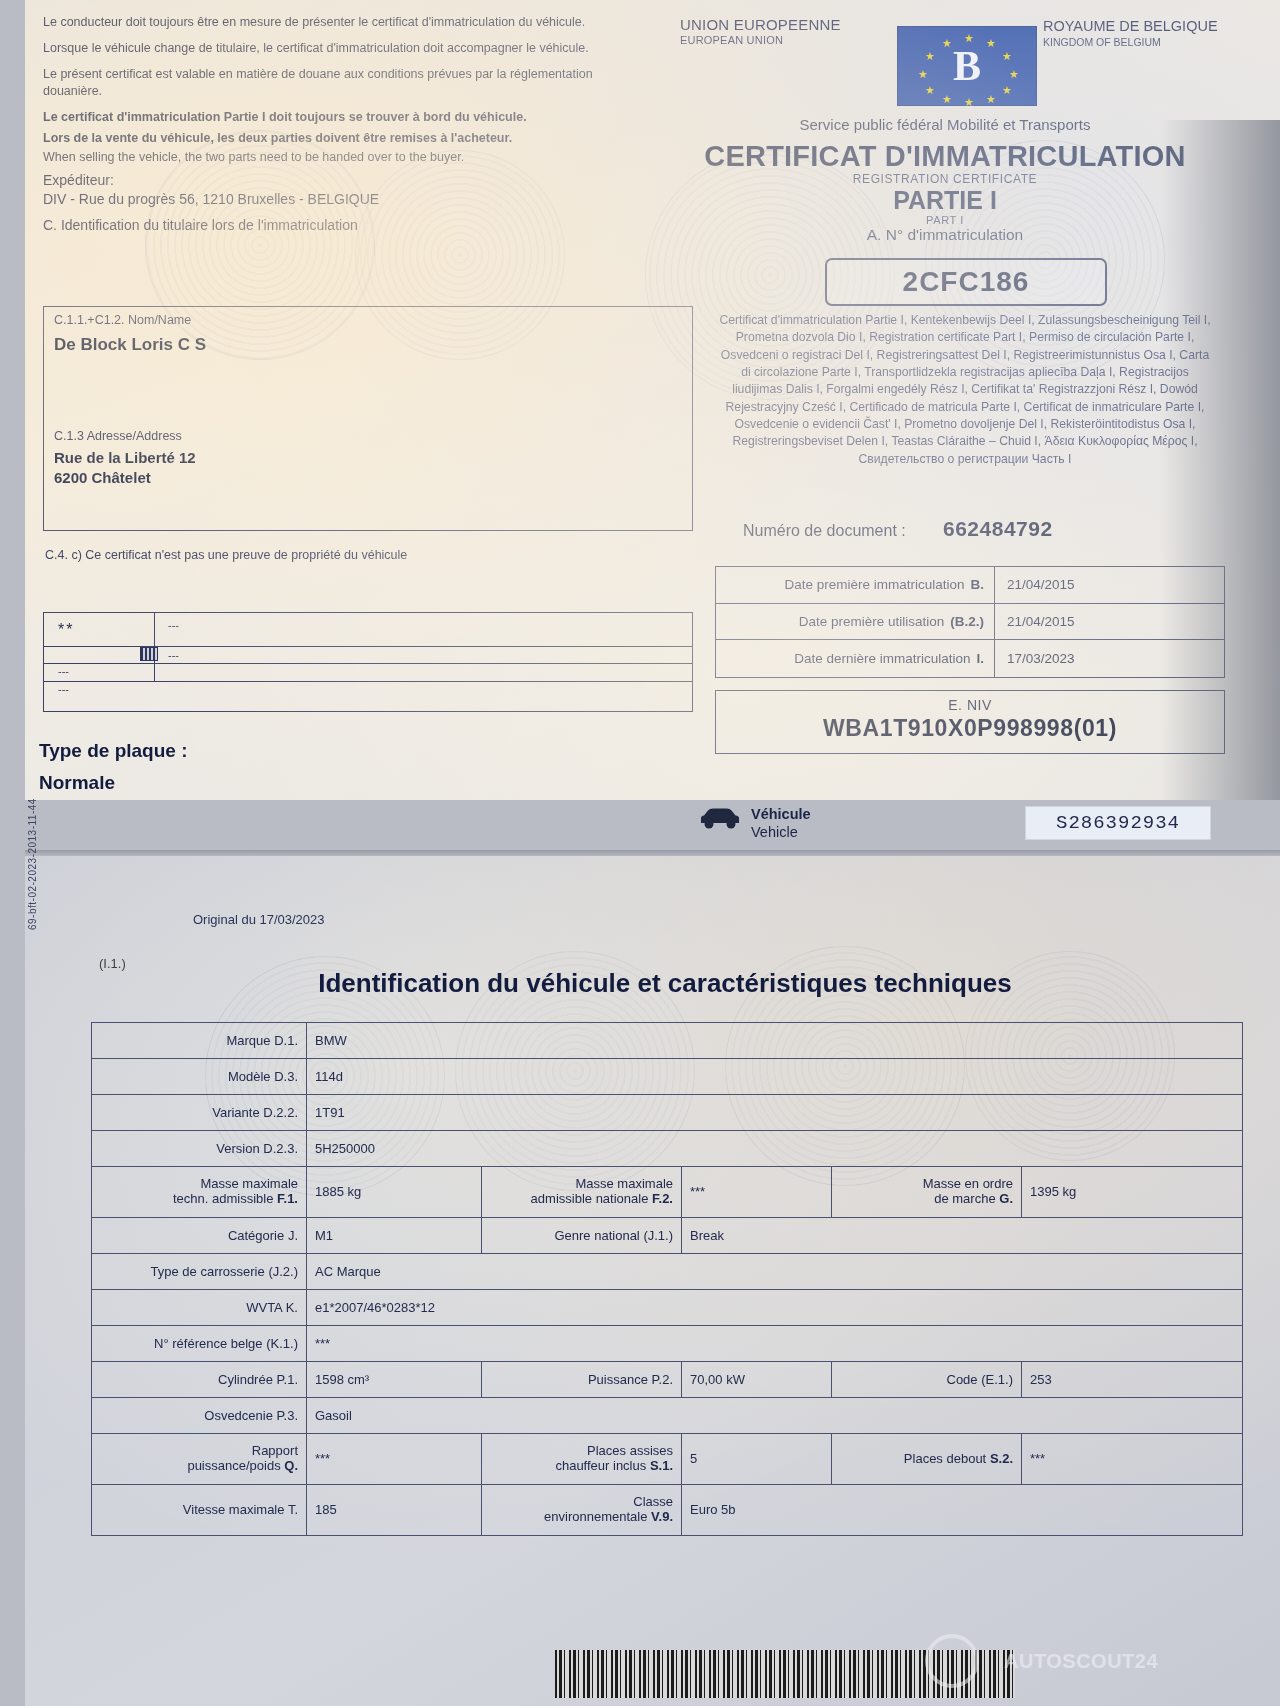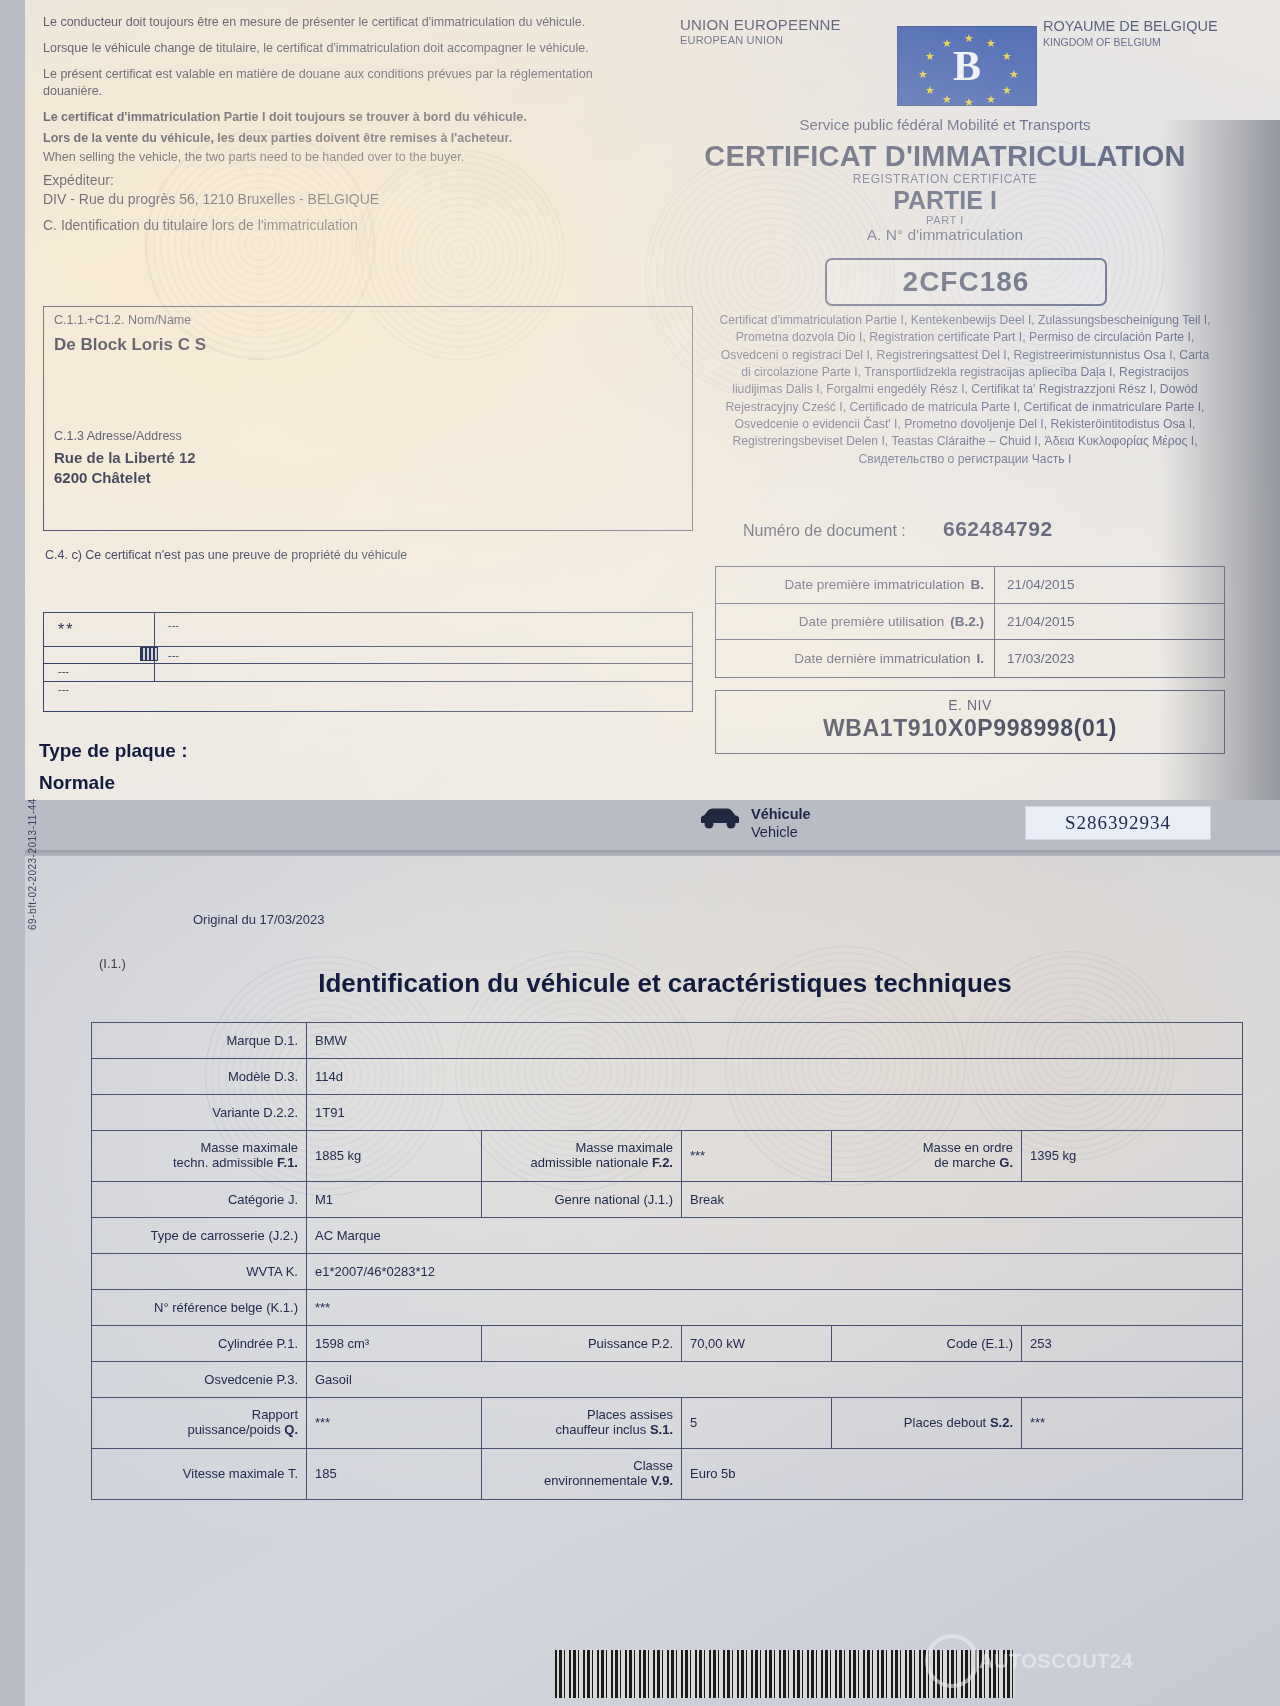"S286392934" .sticker { font-family: Liberation Serif, serif -> Liberation Mono, monospace }
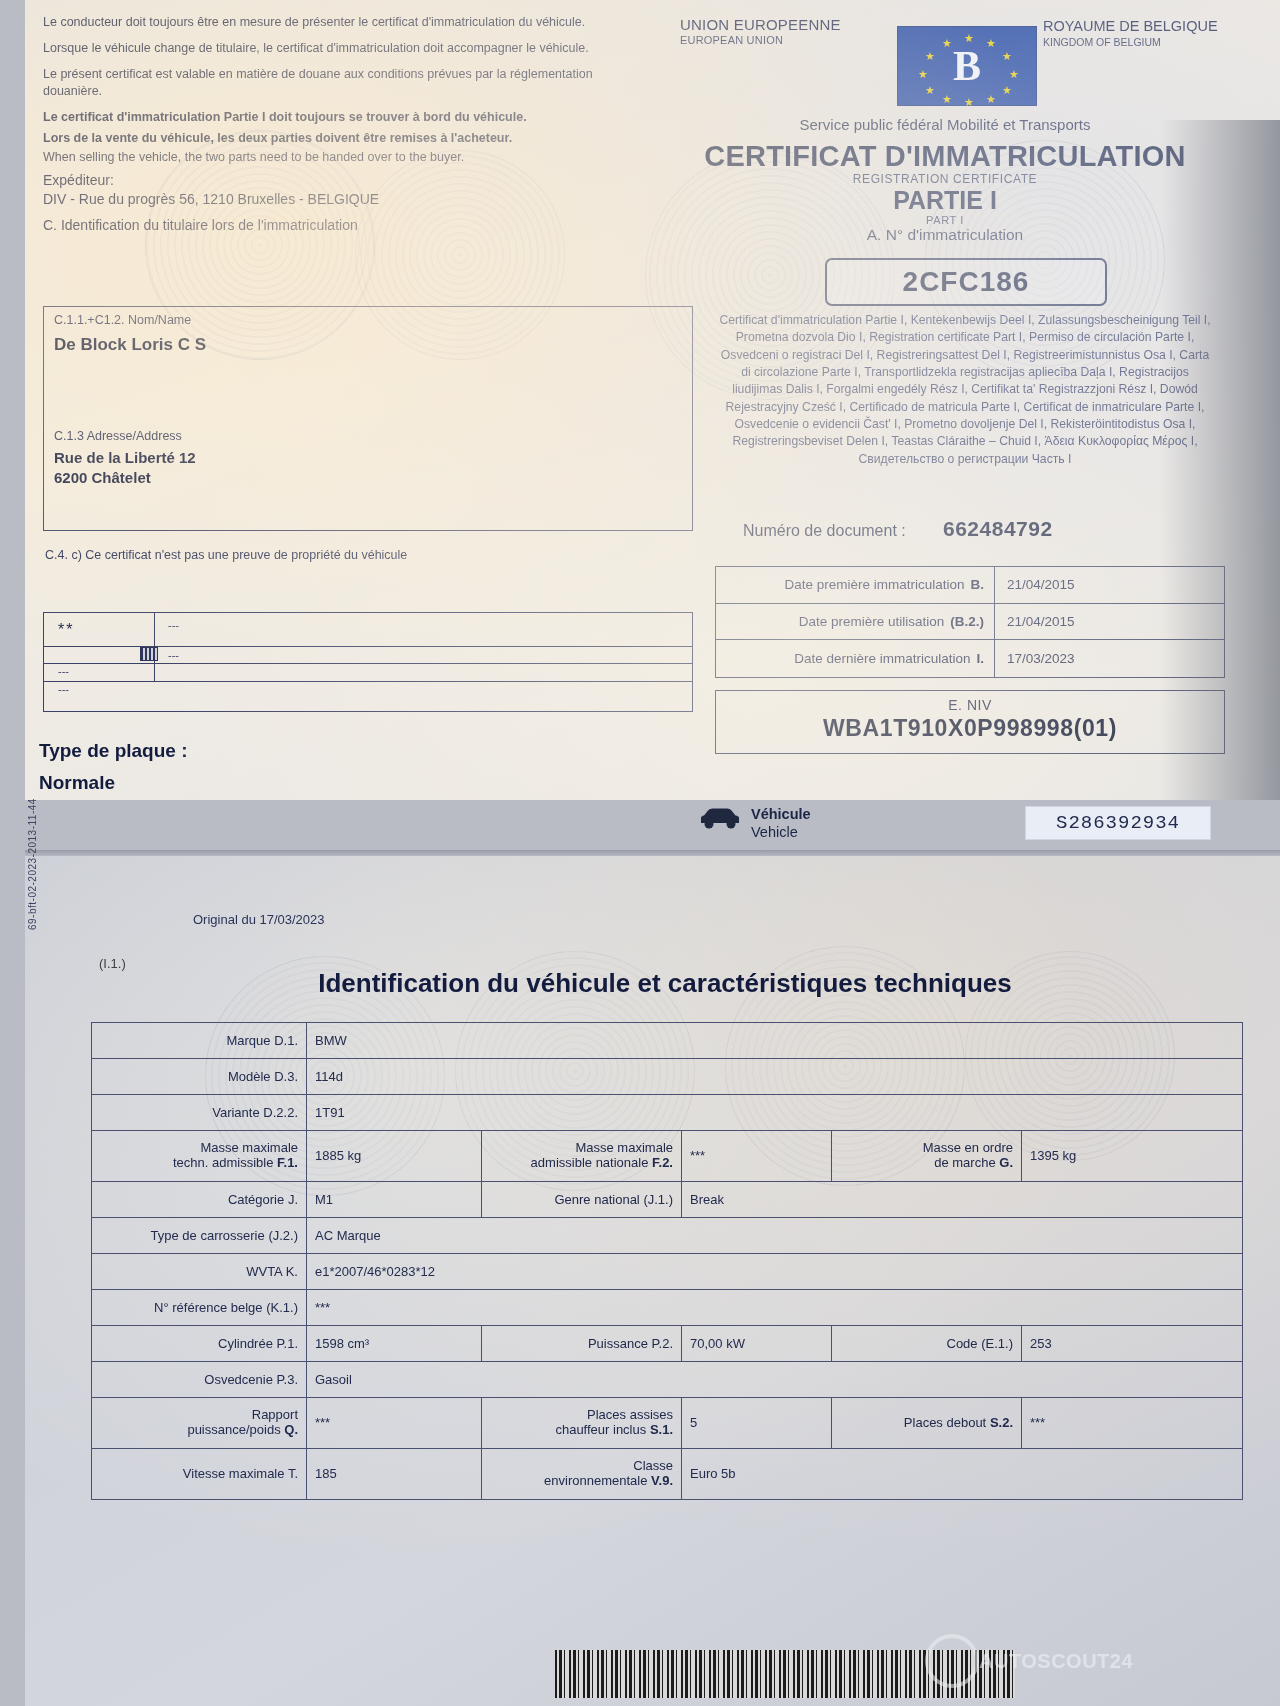"Version D.2.3." tr { html: none -> <tr> <td><span>Version</span> <span>D.2.3.</span></td> <td>5H250000</td> </tr> }
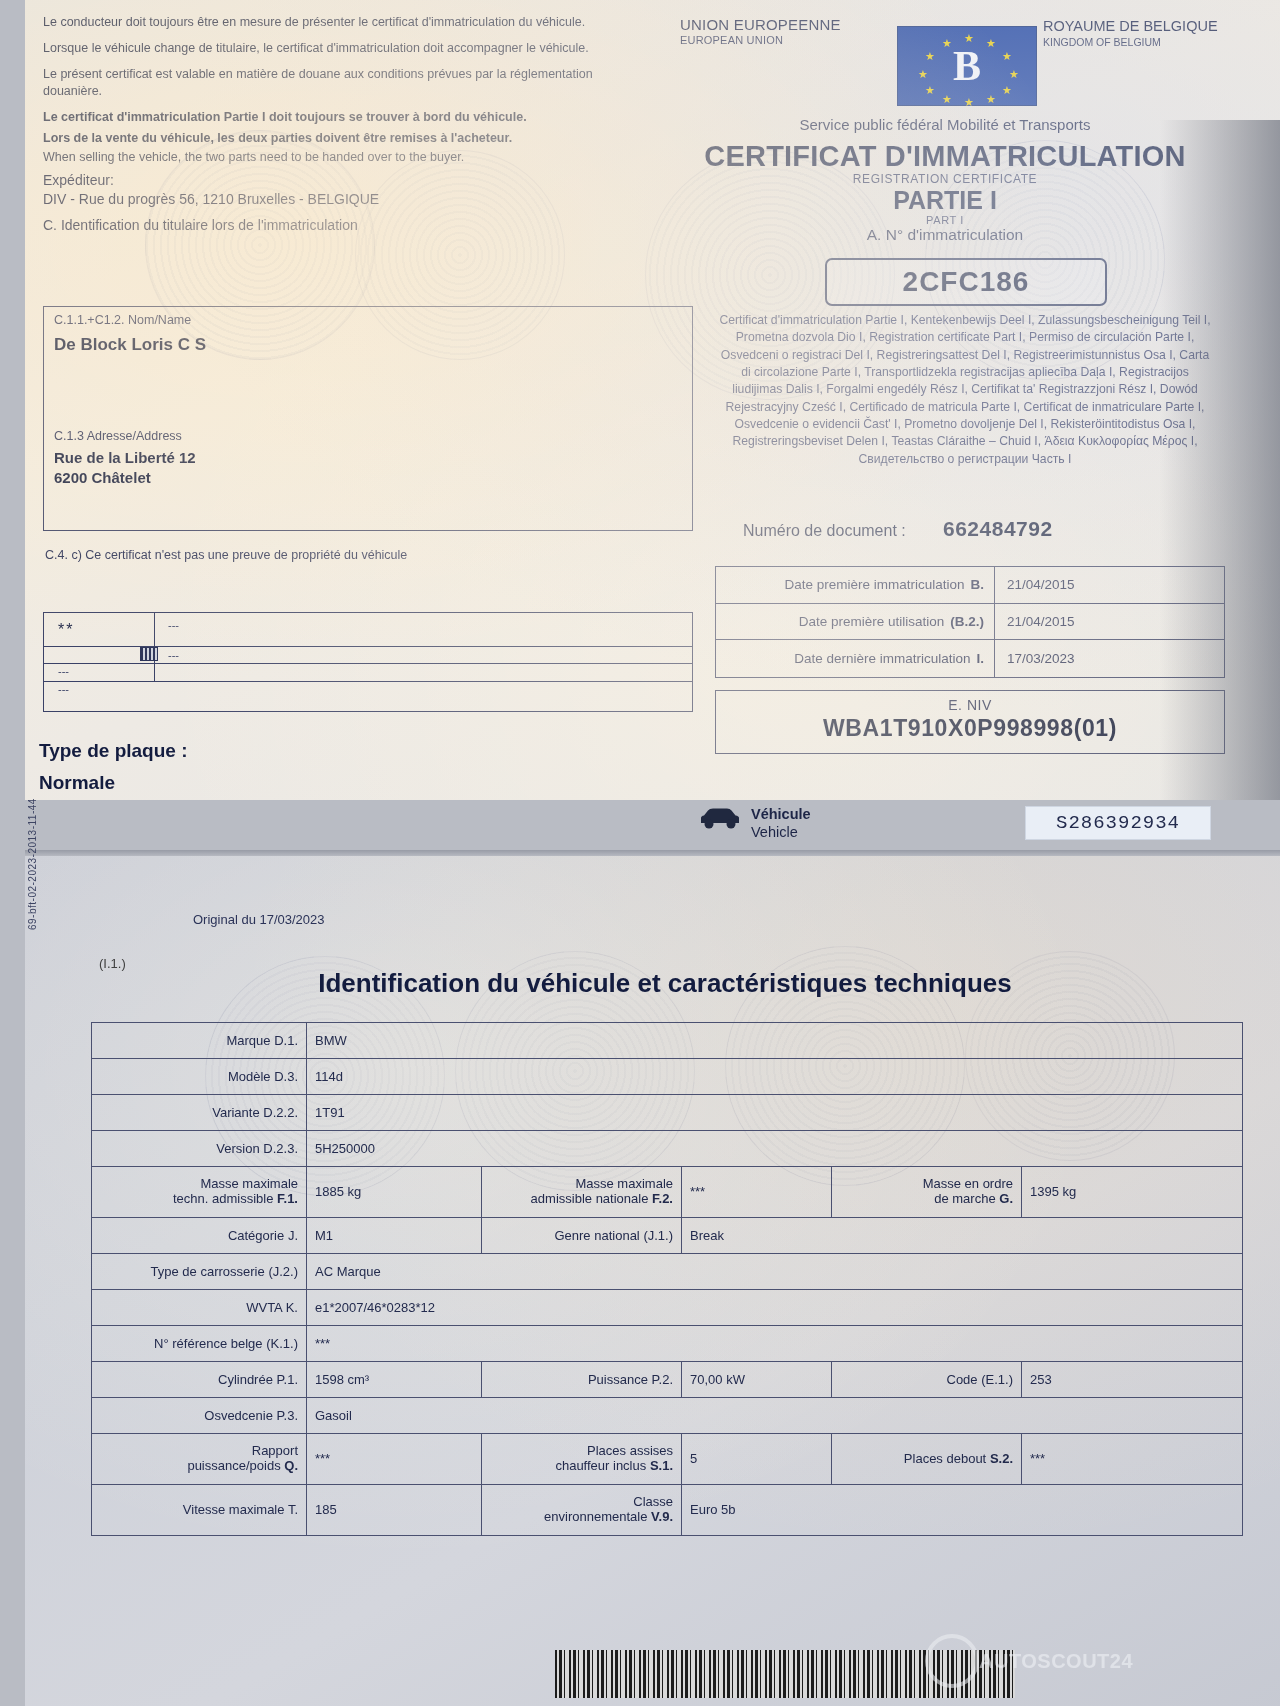"AUTOSCOUT24" .wm { gap: 0 -> 25px }
